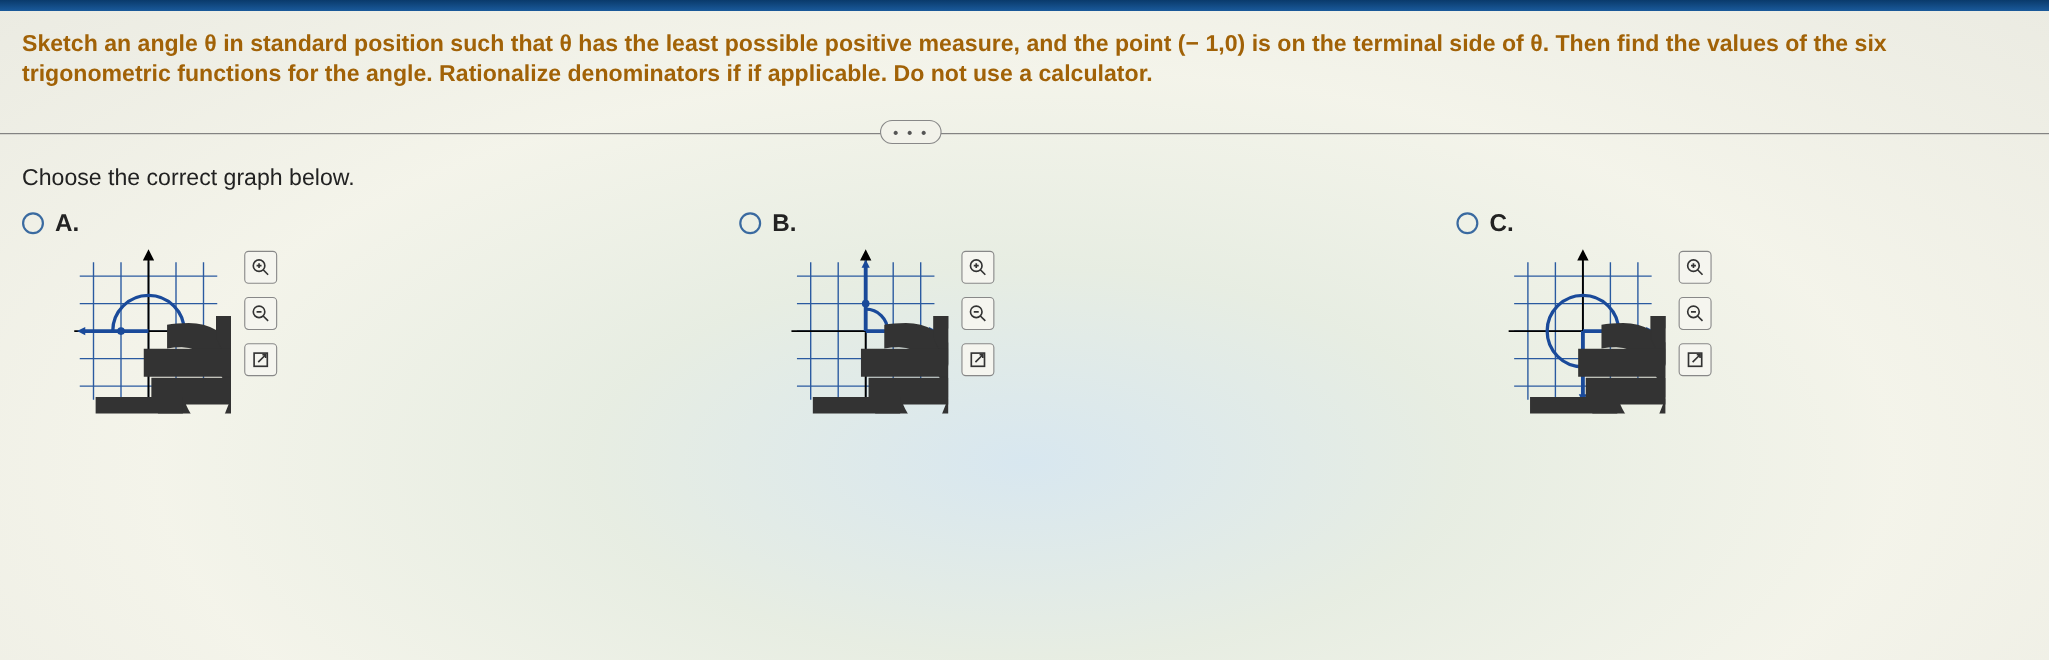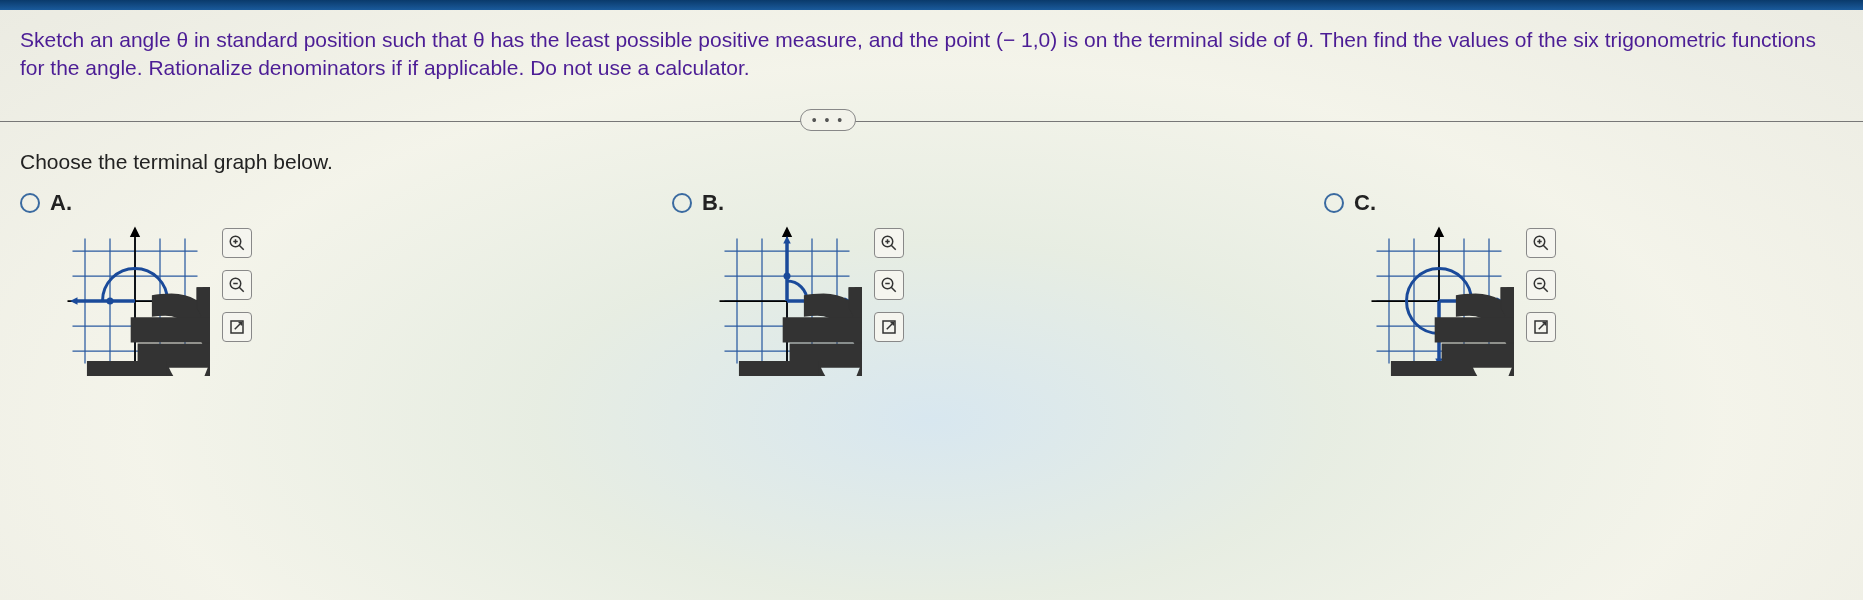"Sketch an angle θ in" .question { color: #4c1d95 -> #a16207; font-weight: none -> bold }
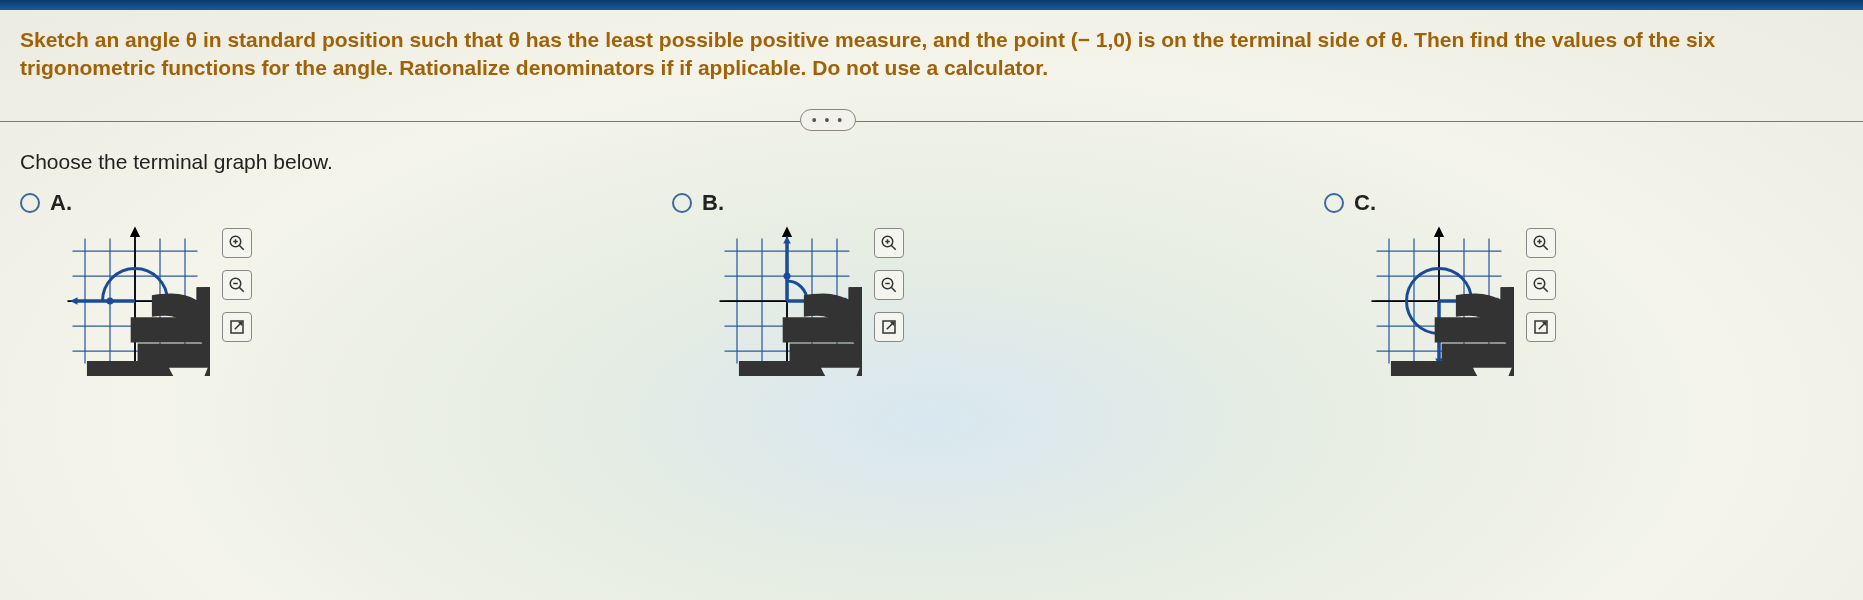"Choose the terminal graph below." div.instruction { text: terminal -> correct }
